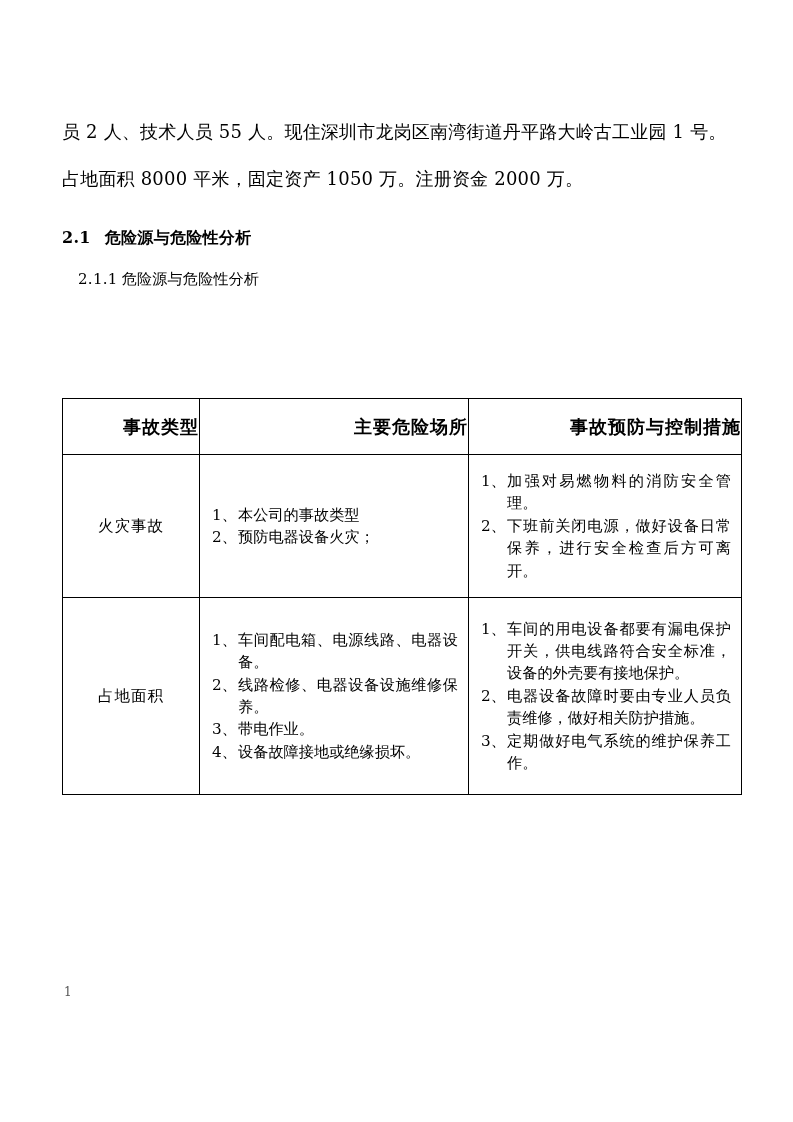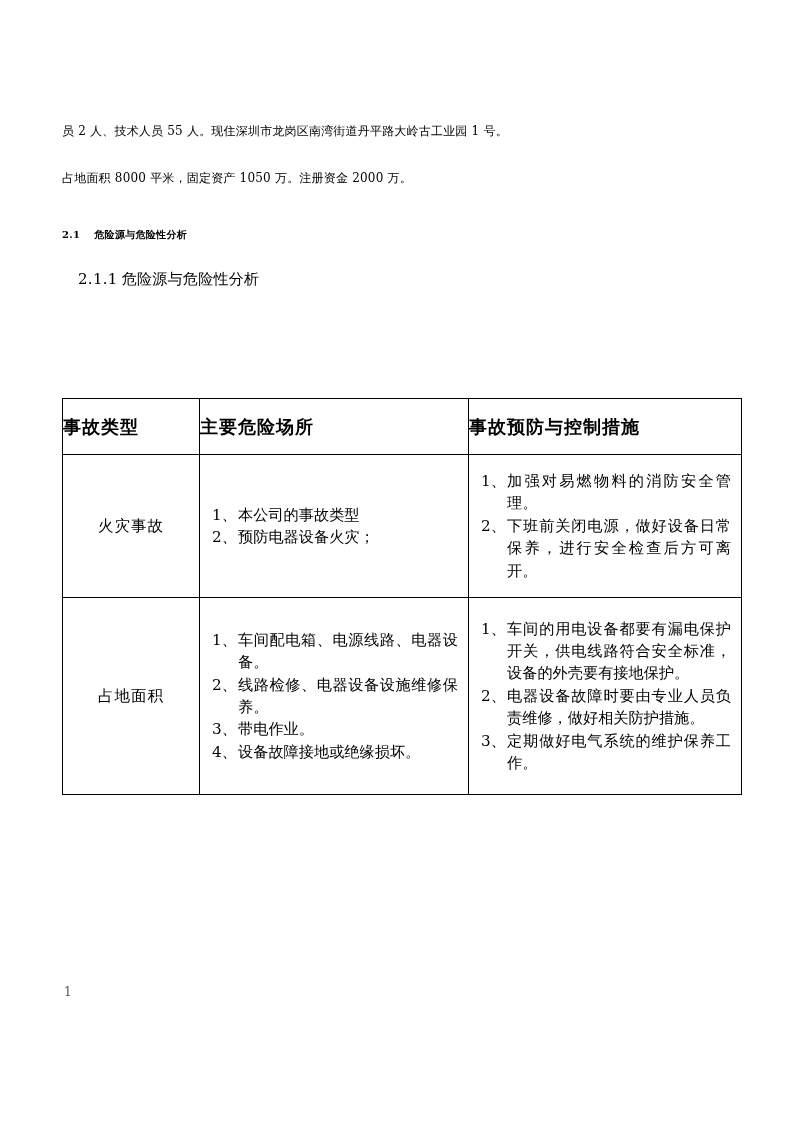"员 2 人、技术人员 55 人。现住深圳市龙岗区南湾街道丹平路大岭古工业园" .intro .line { font-size: 12px -> 18px }
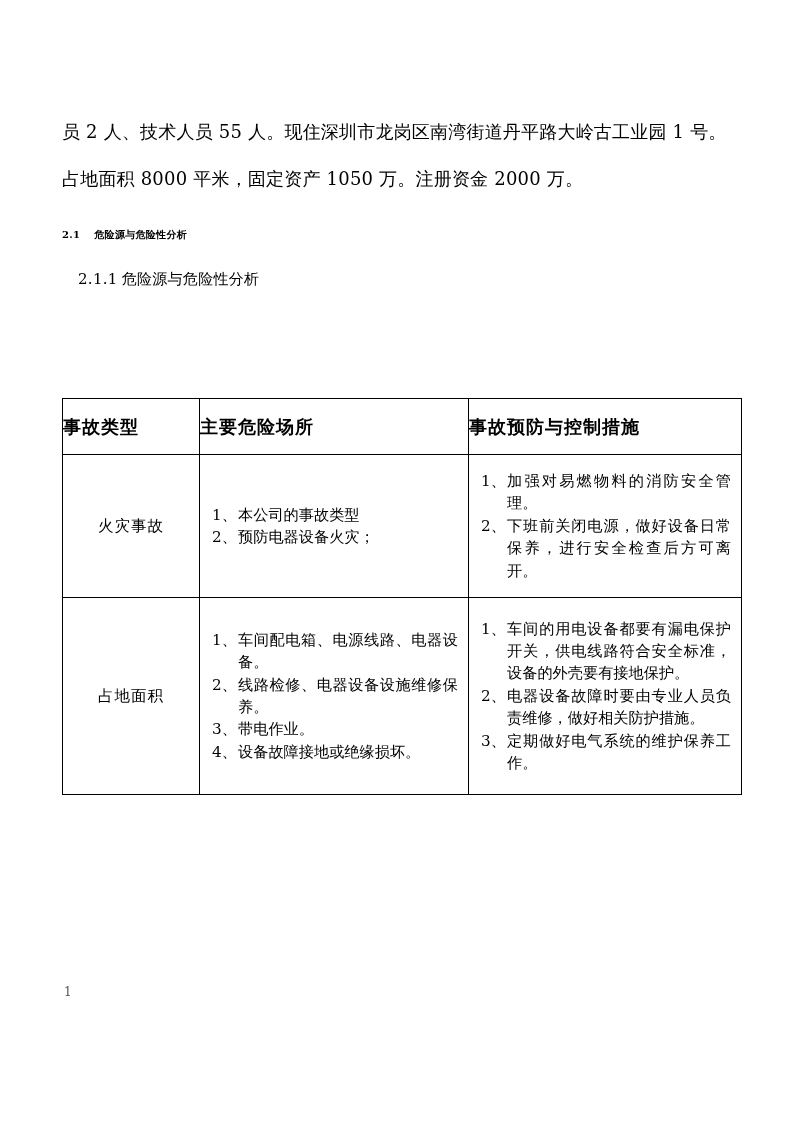"2.1 危险源与危险性分析" .h2 { font-size: 10px -> 16px }
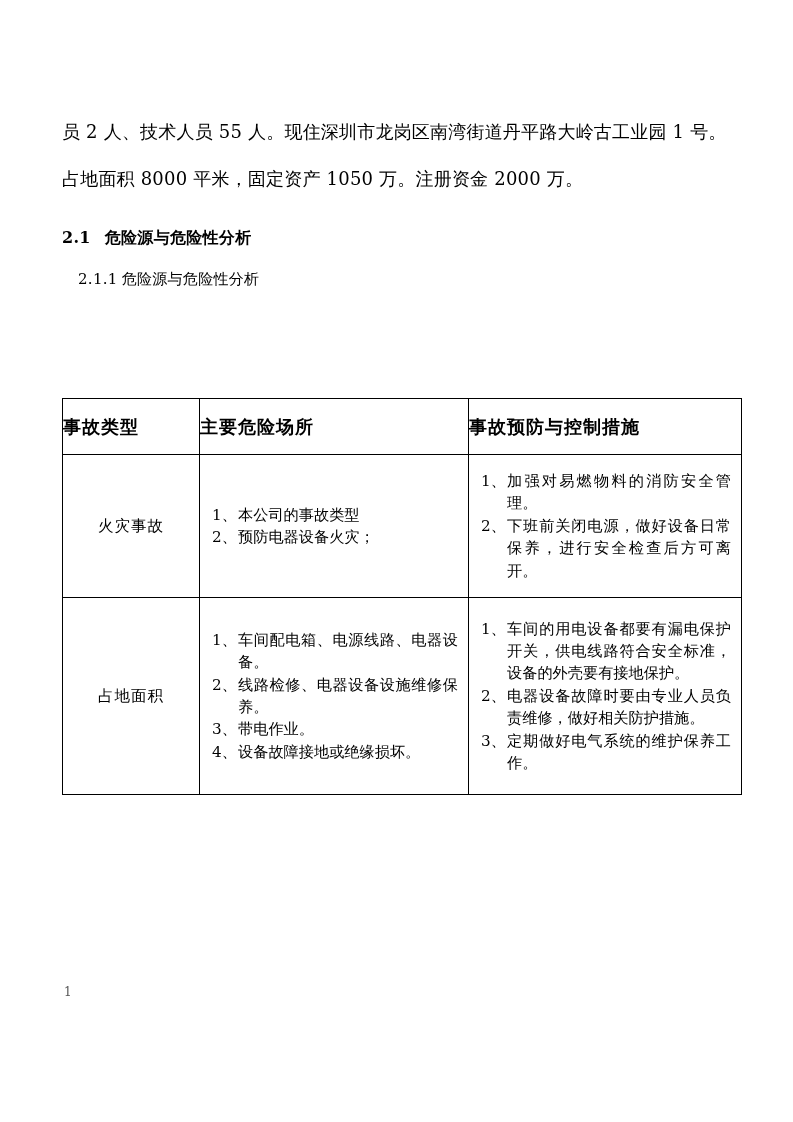"事故类型" .tbl thead th { text-align: left -> right }
